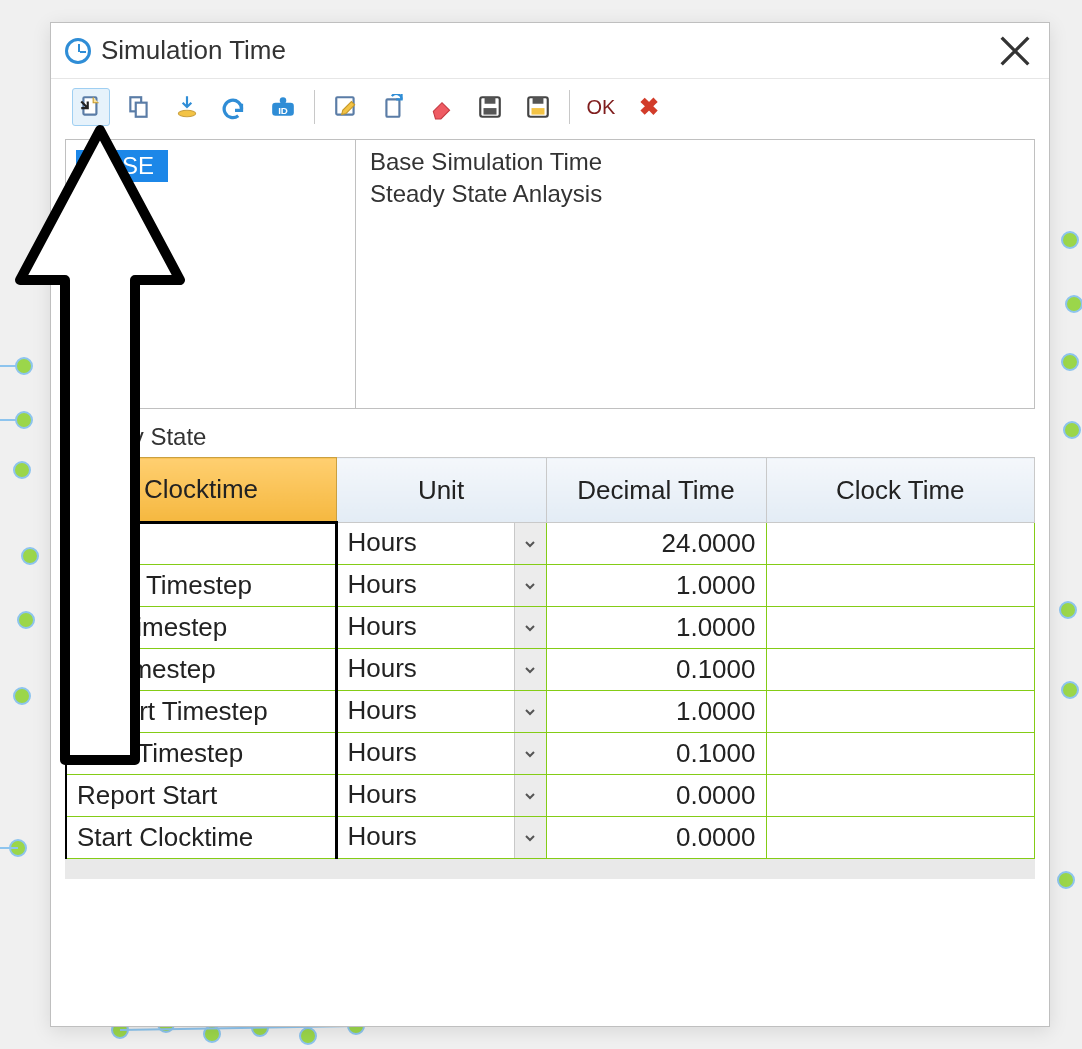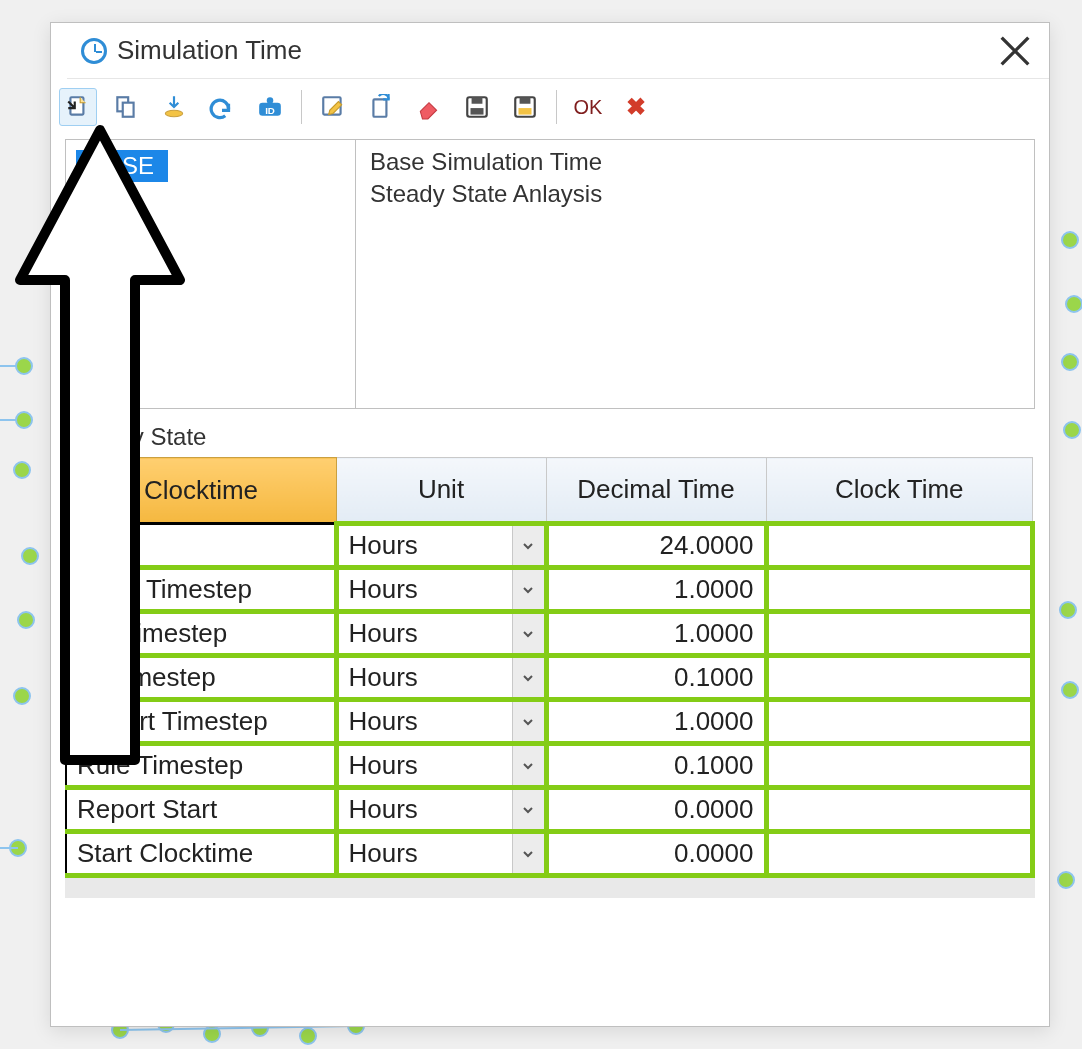"Simulation Time" .titlebar { margin-left: 16px -> none }
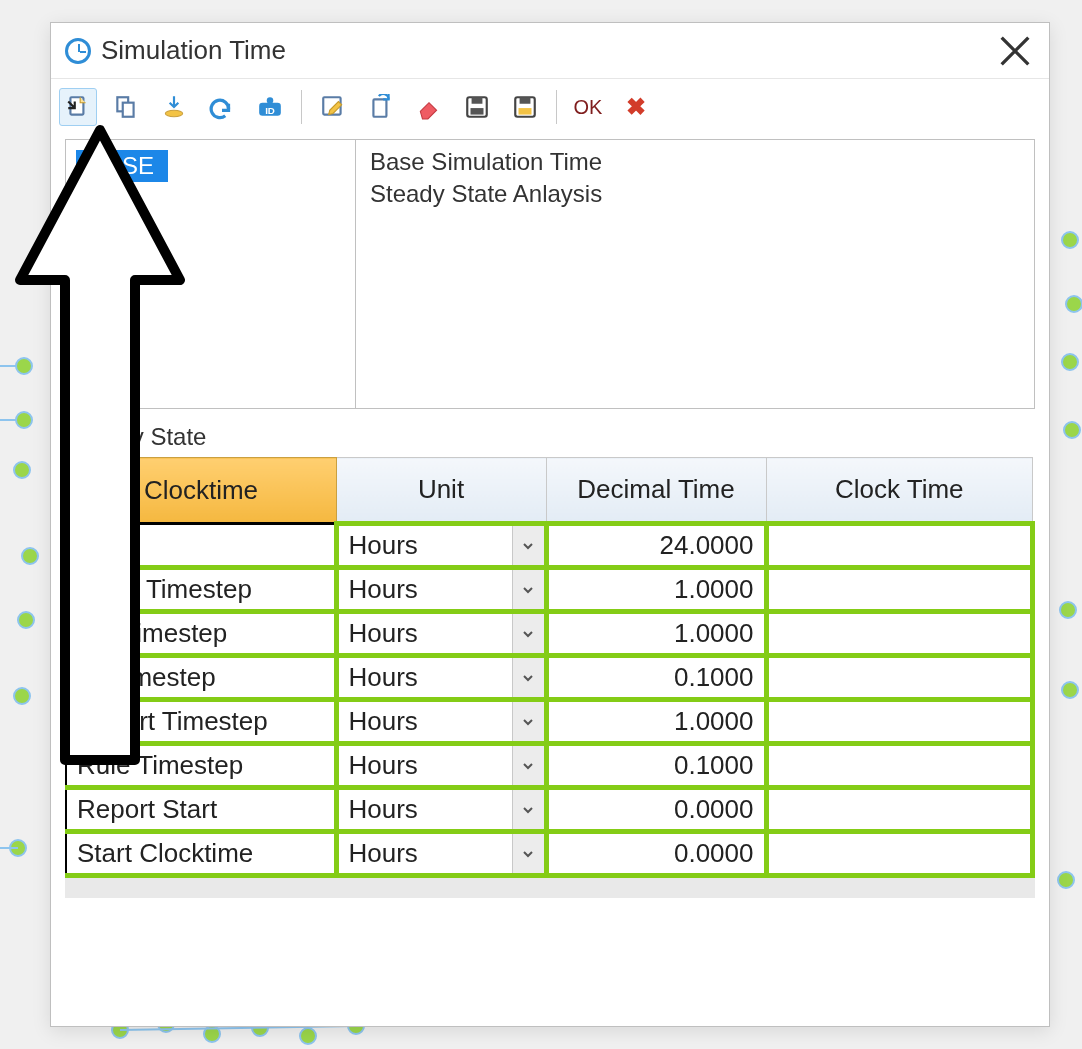"ID" .toolbar { padding: 0 8px -> 0 21px }
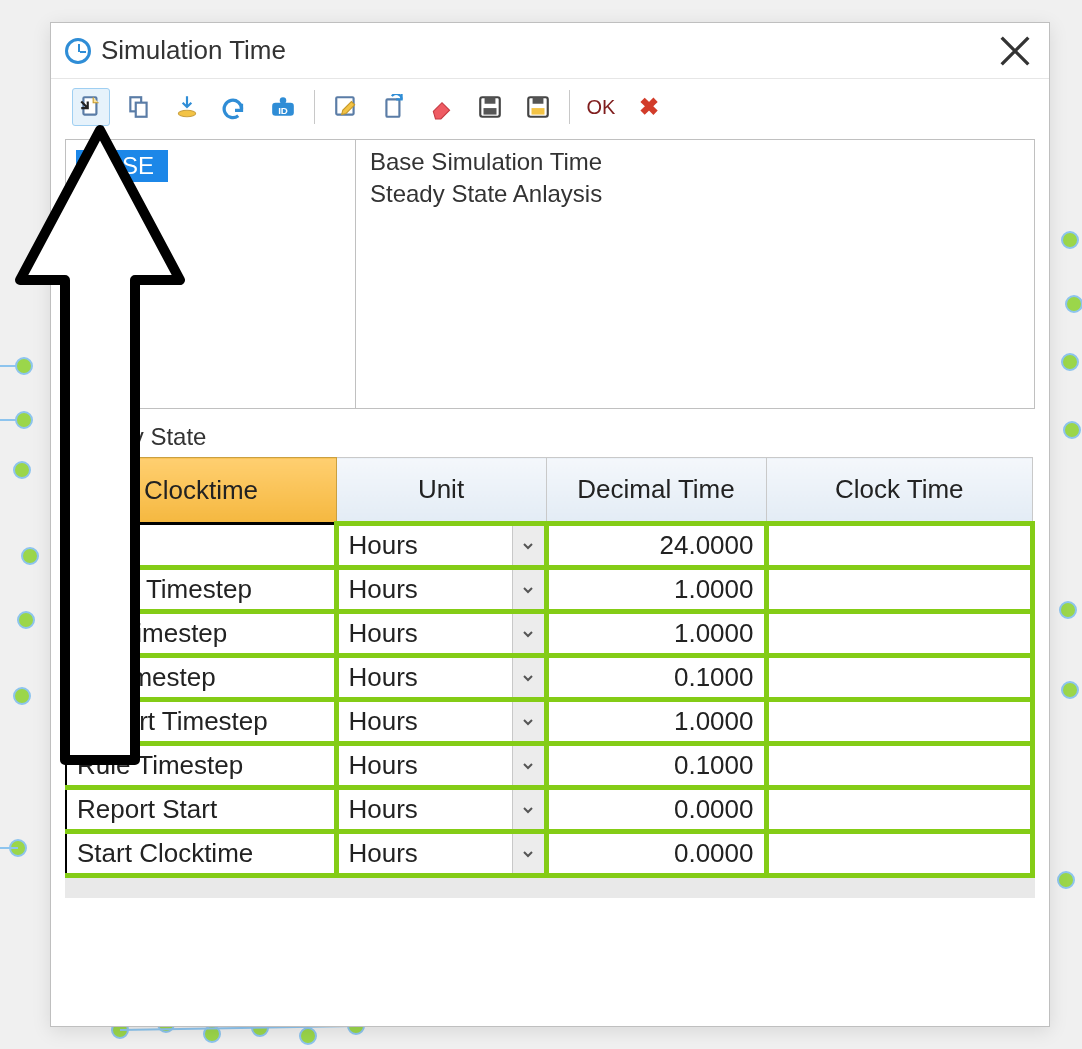"Hours" table.data td { border: 5px solid #84cc16 -> 1px solid #84cc16 }
